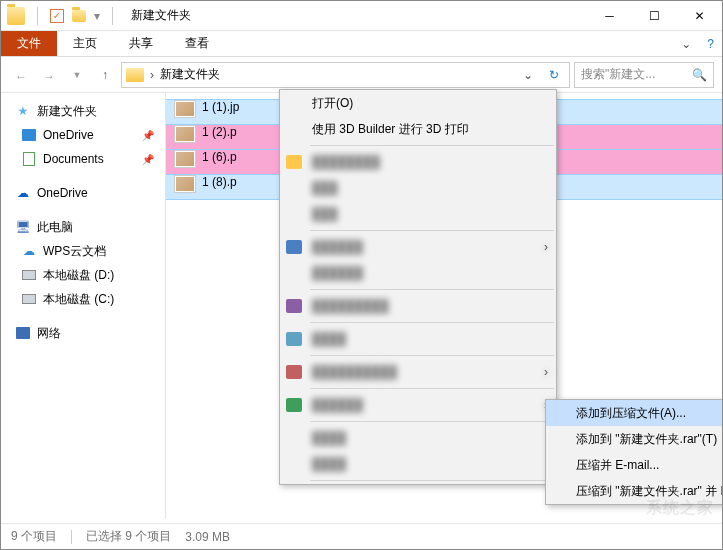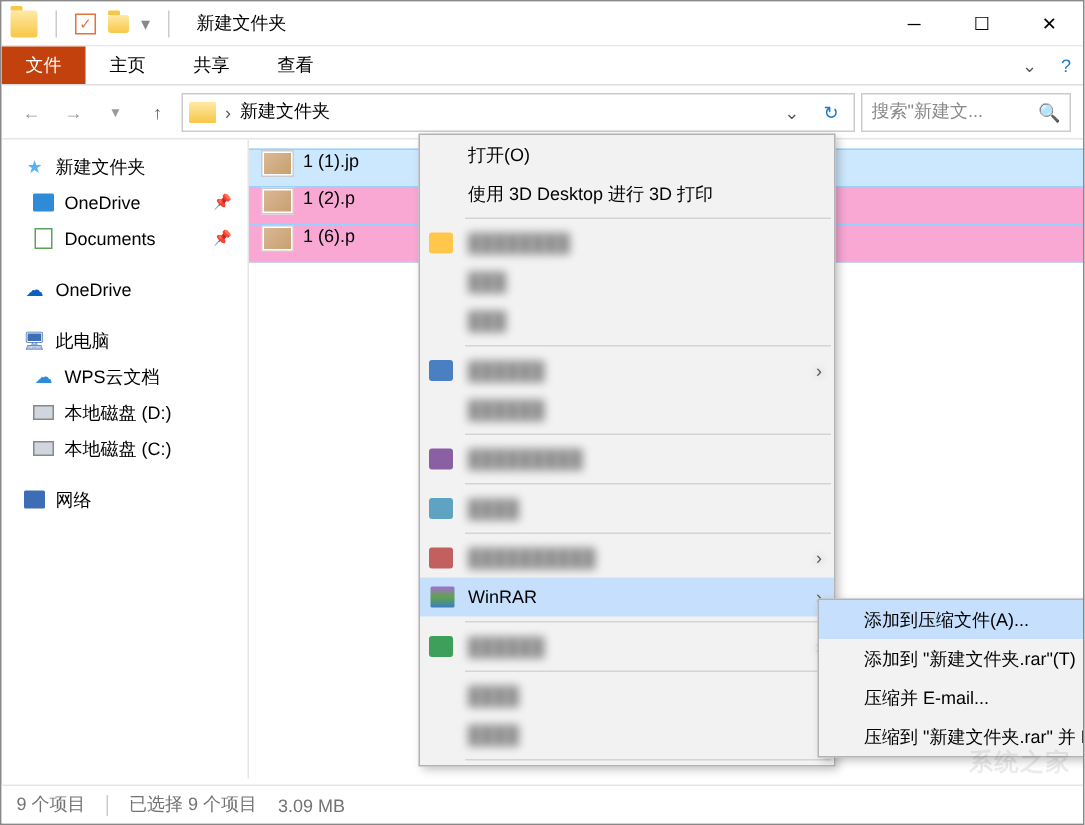"使用 3D Desktop 进行 3D" span { text: Desktop -> Builder }
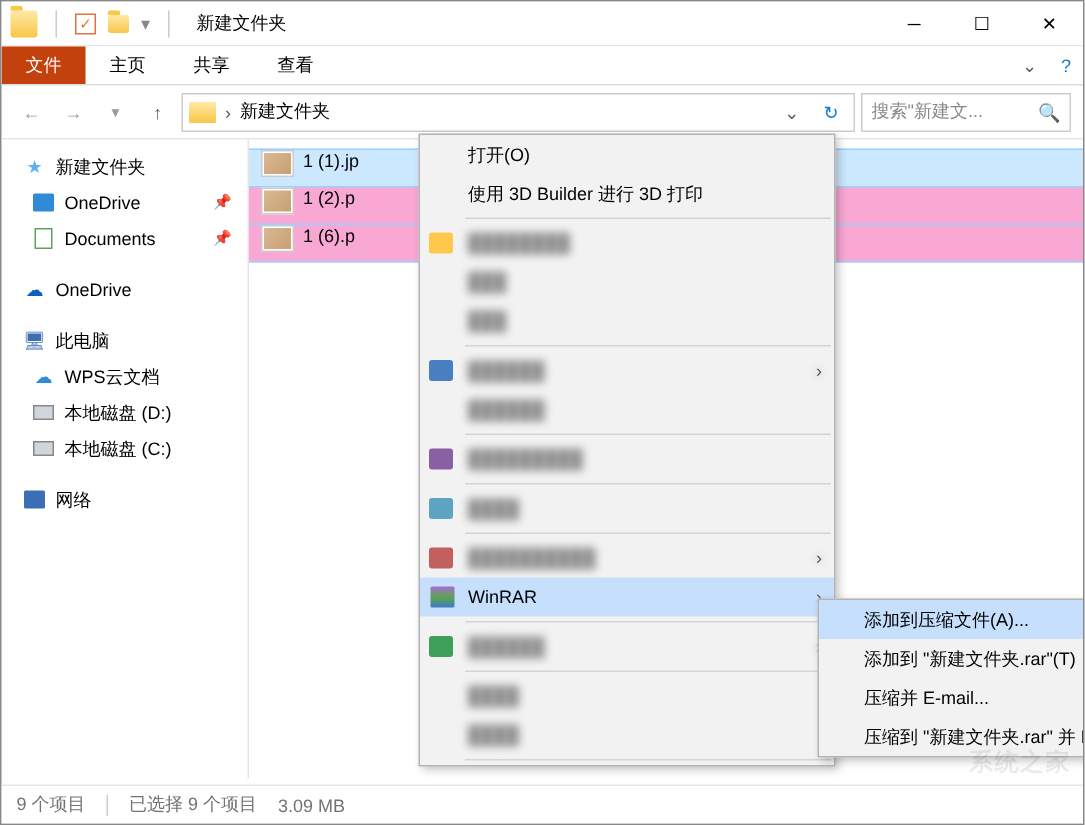"1 (8).p" div.file-item { html: none -> <div> <div> <div></div> </div> <span>1 (8).p</span> </div> }
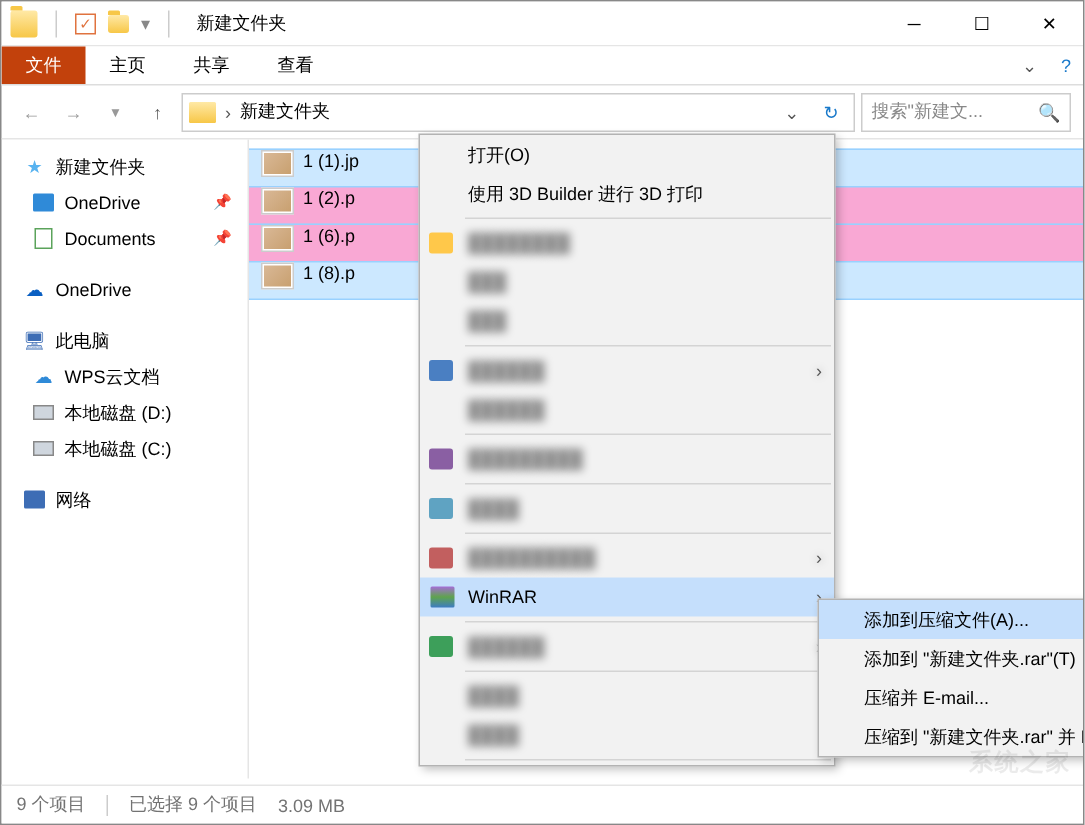"WinRAR" div.menu-item { html: <div> <span> <span></span> </span> <span>WinRAR</span> <span>›</span> </div> -> none }
